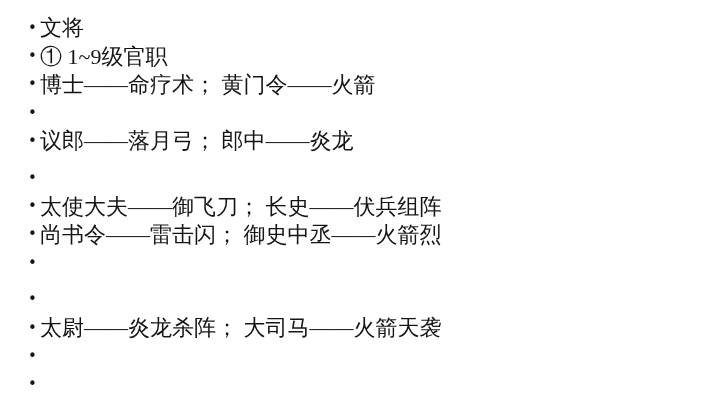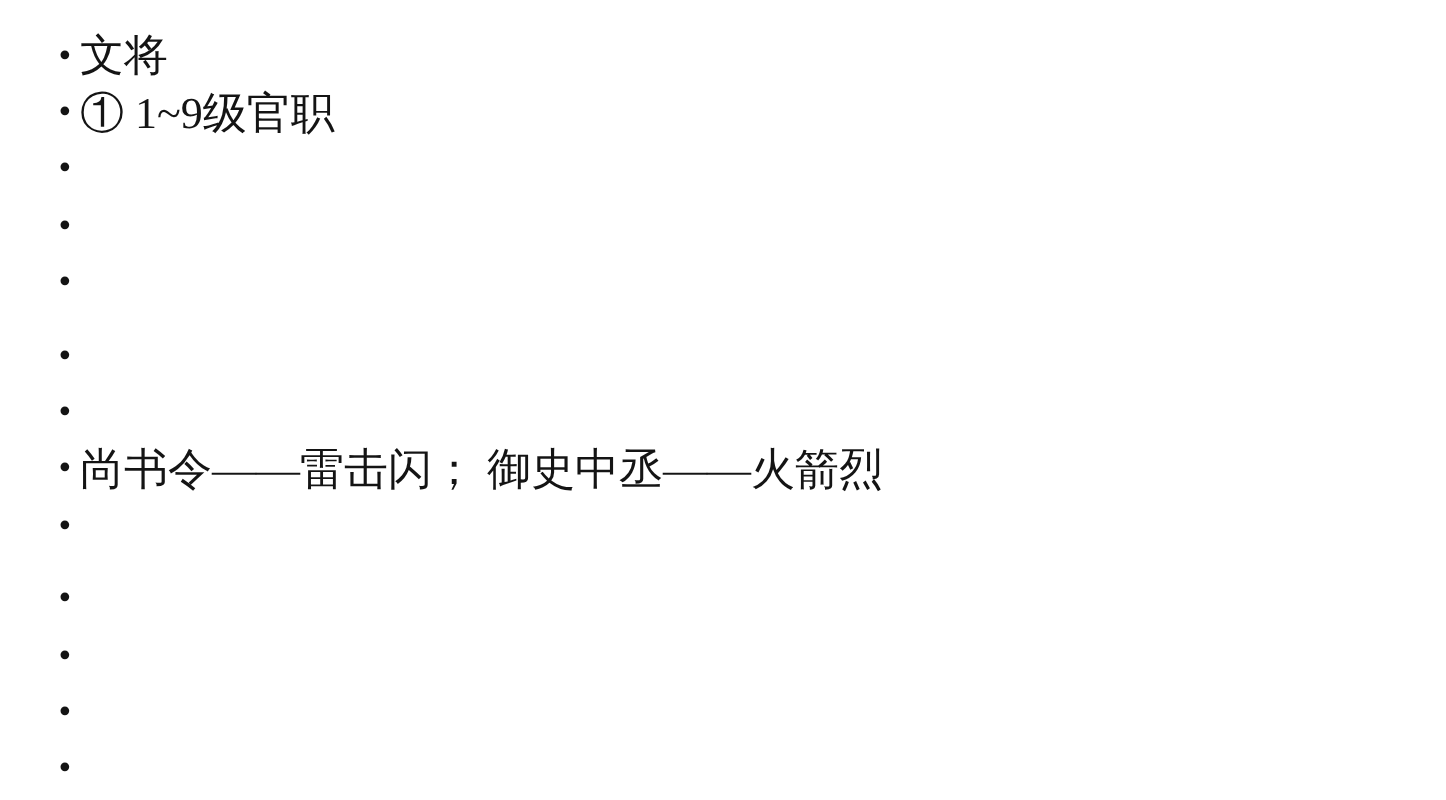"博士——命疗术； 黄门令——火箭" span.txt { html: none -> <span>博士——命疗术； 黄门令——火箭</span> }
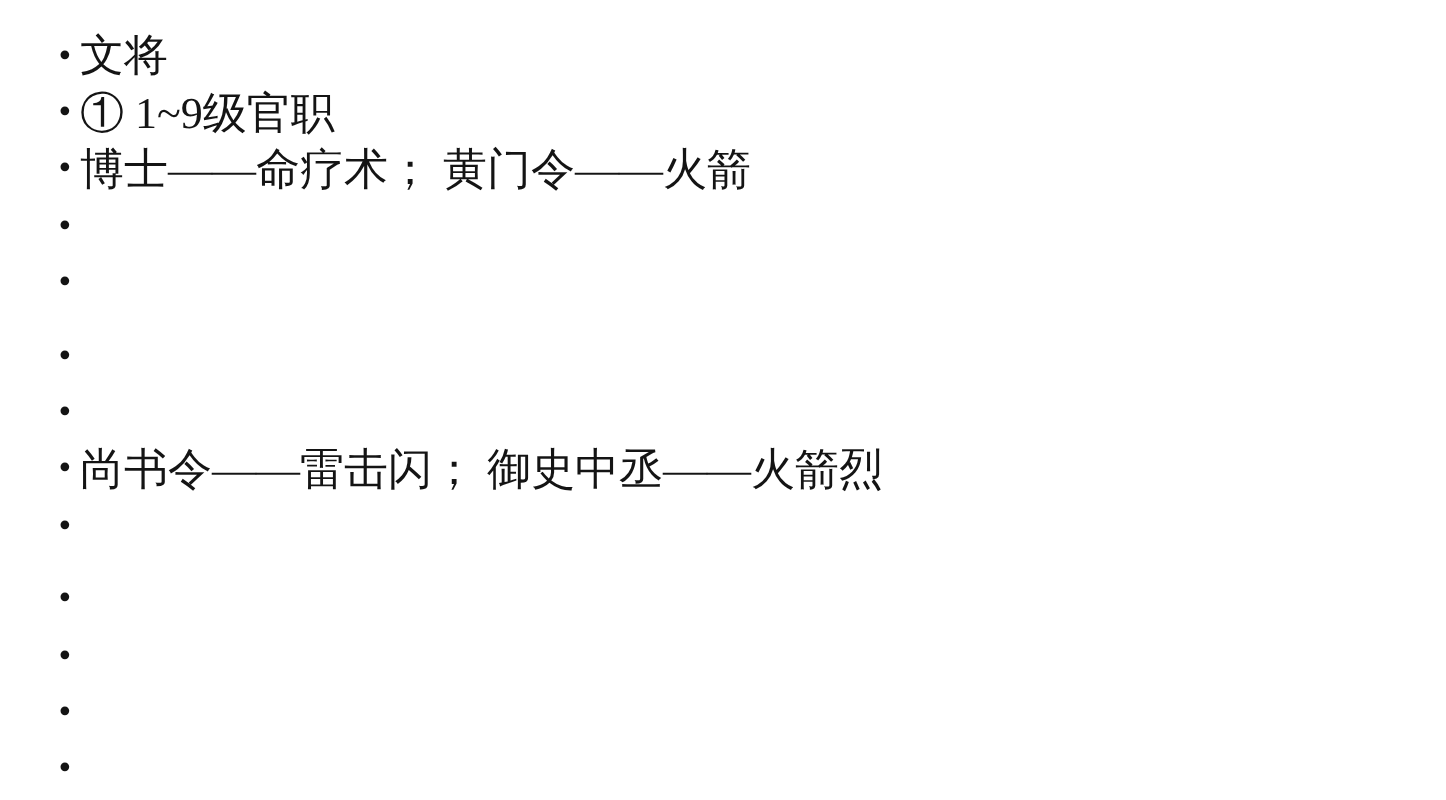"议郎——落月弓； 郎中——炎龙" span.txt { html: none -> <span>议郎——落月弓； 郎中——炎龙</span> }
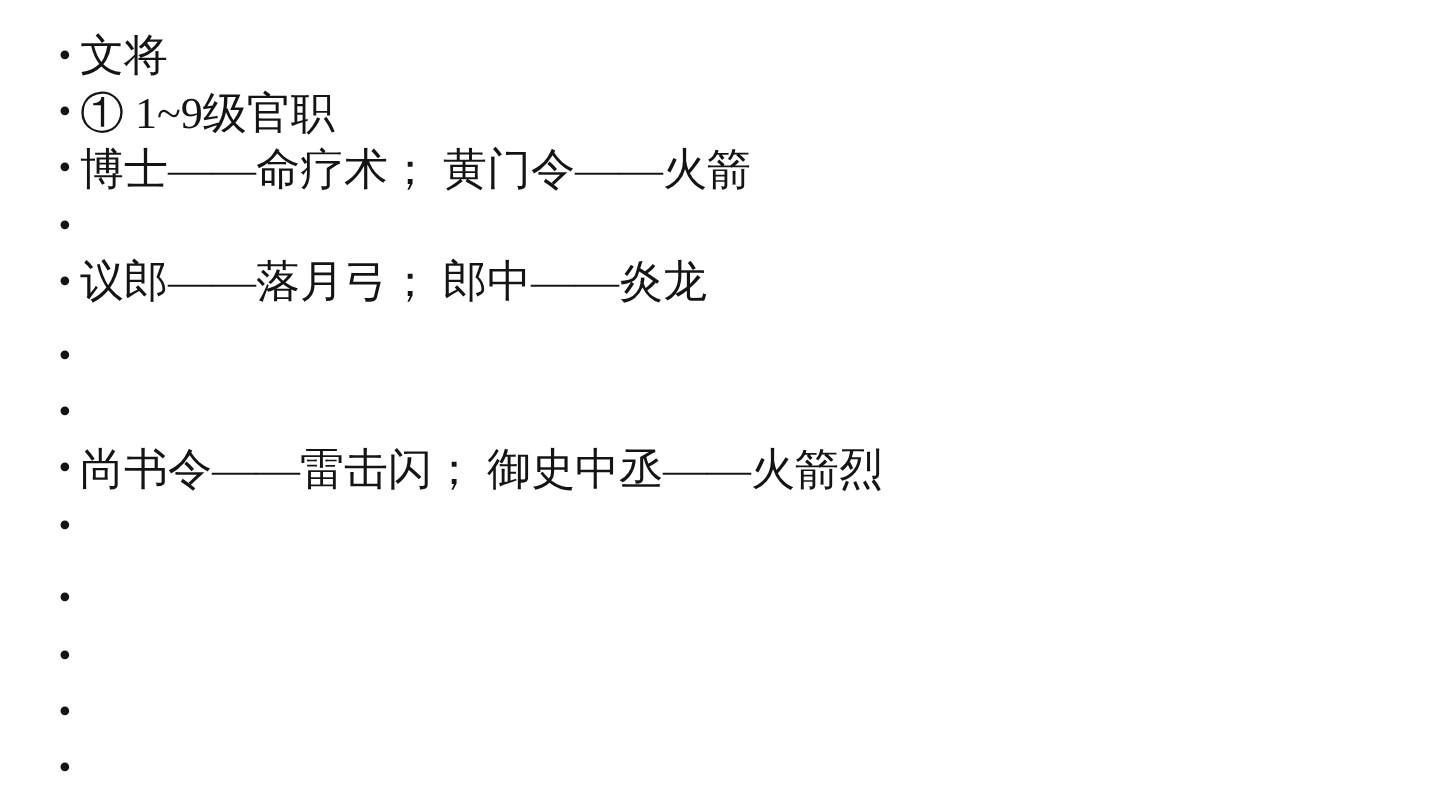"太使大夫——御飞刀； 长史——伏兵组阵" span.txt { html: none -> <span>太使大夫——御飞刀； 长史——伏兵组阵</span> }
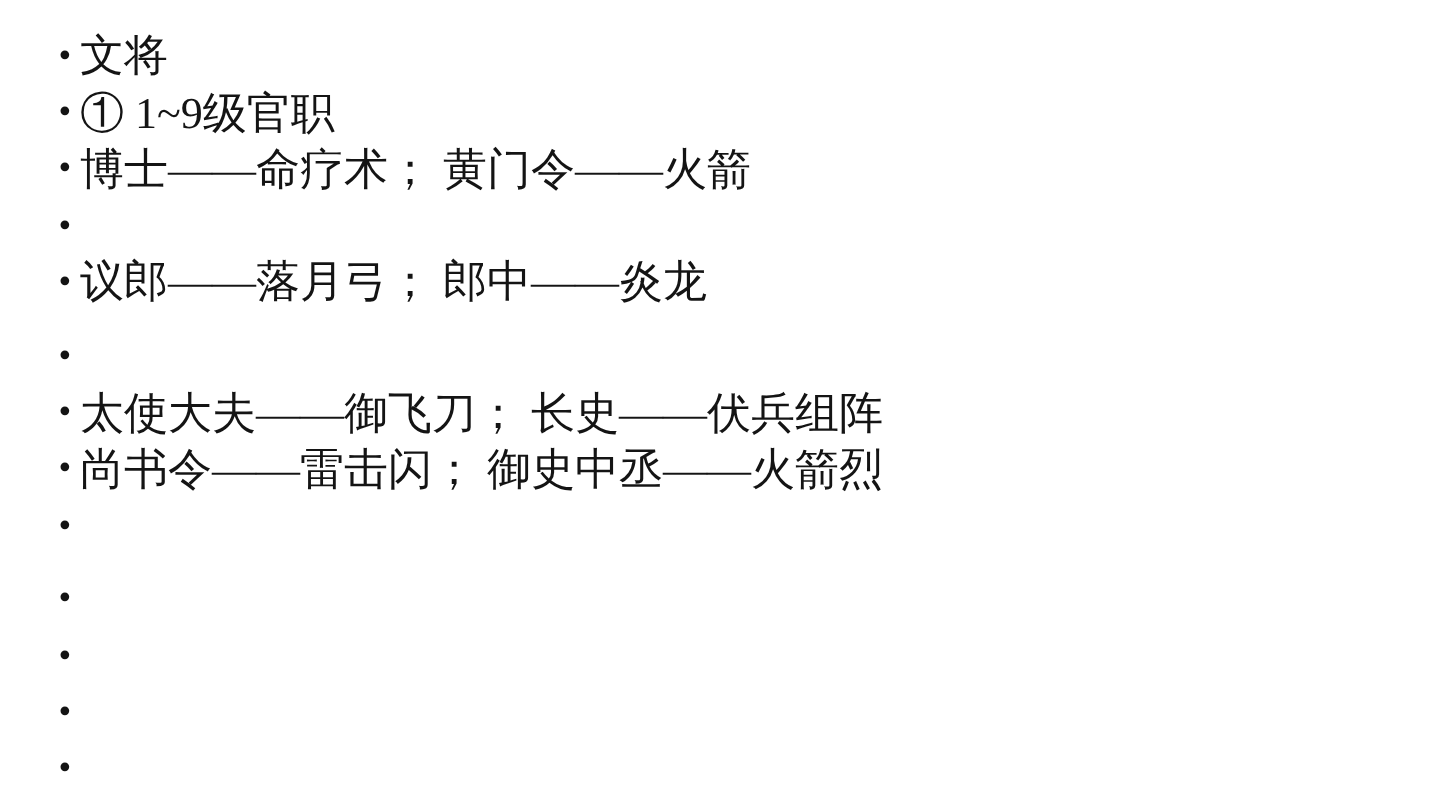"太尉——炎龙杀阵； 大司马——火箭天袭" span.txt { html: none -> <span>太尉——炎龙杀阵； 大司马——火箭天袭</span> }
